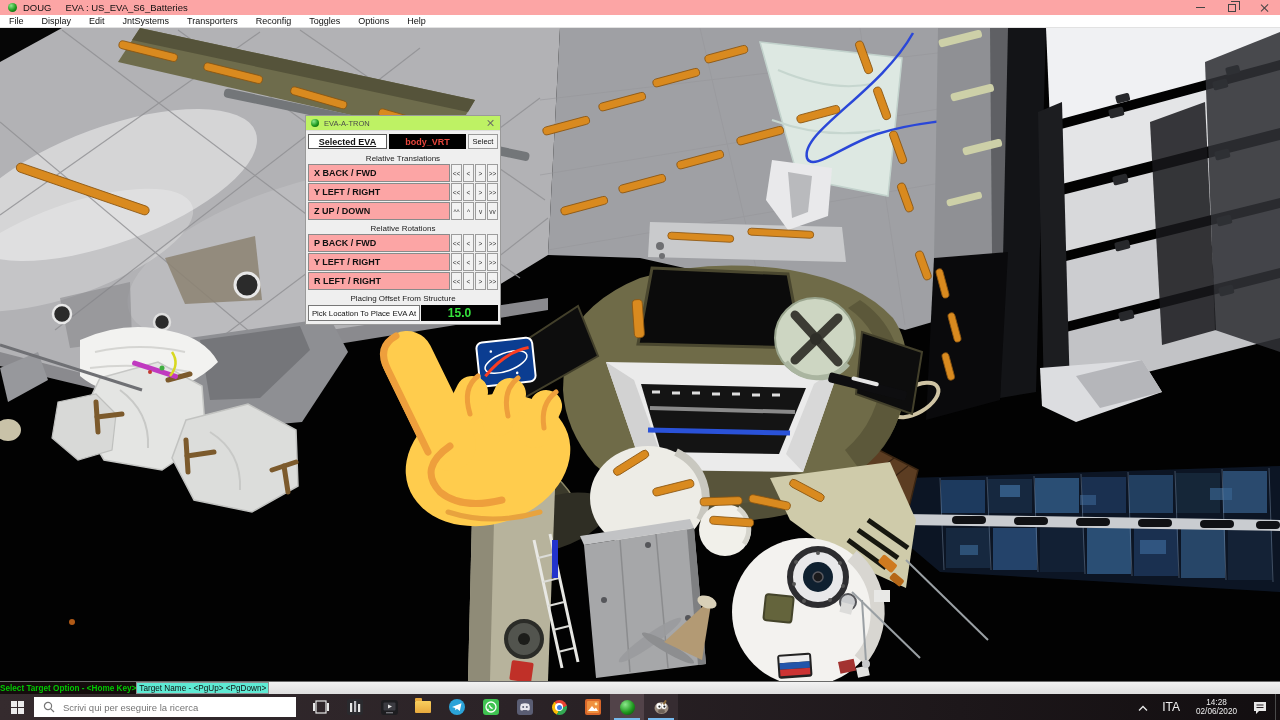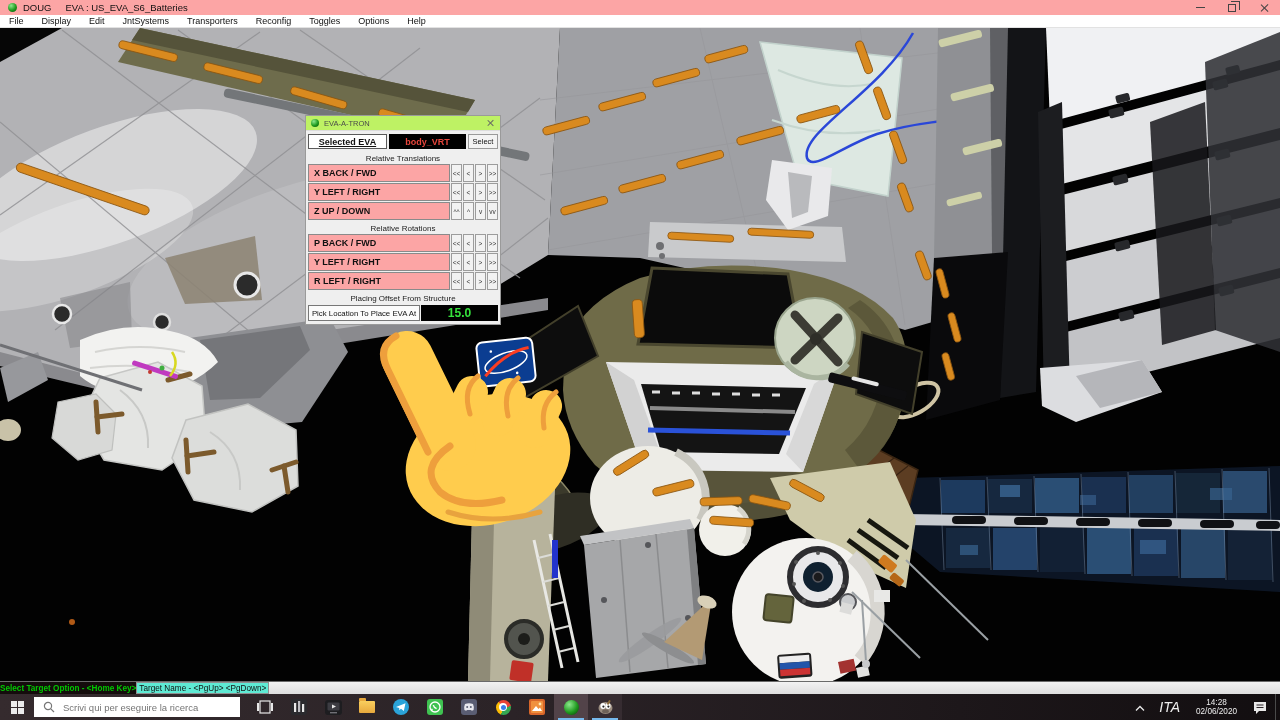"Scrivi qui per eseguire la" .tb-search { width: 206px -> 262px }
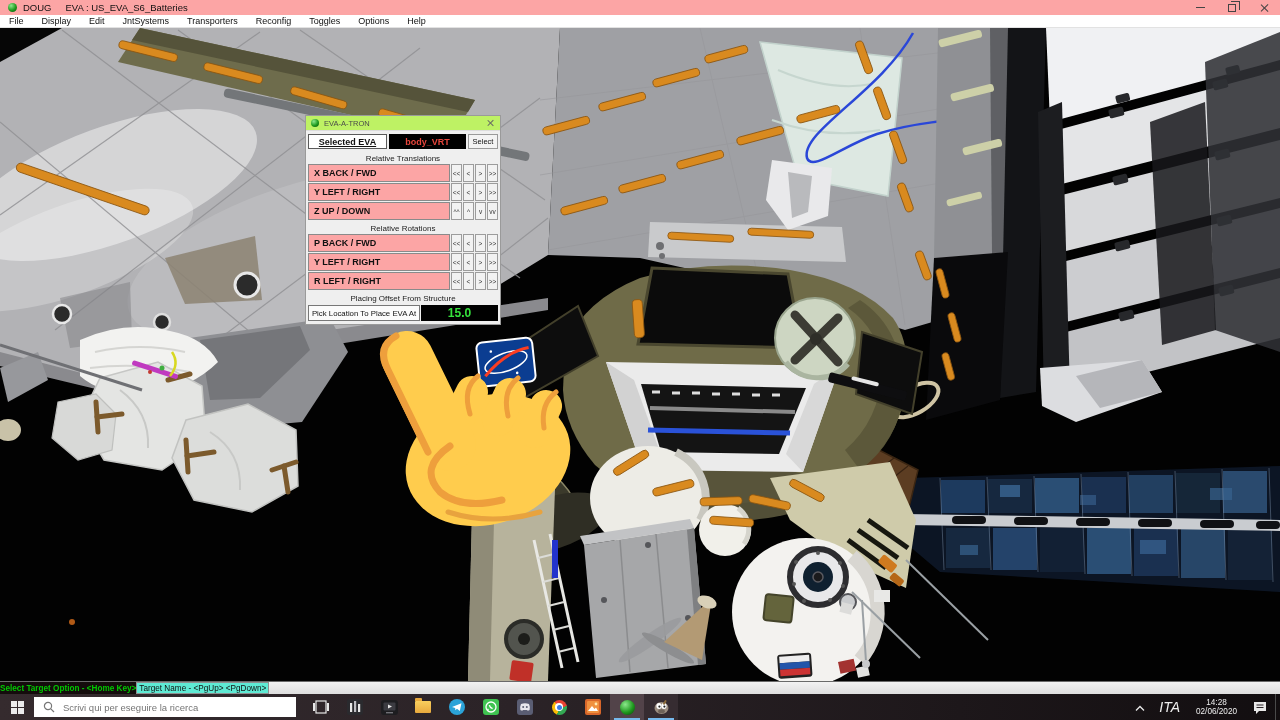"ITA" .tray-lang { font-size: 14px -> 12px; font-style: italic -> none }
